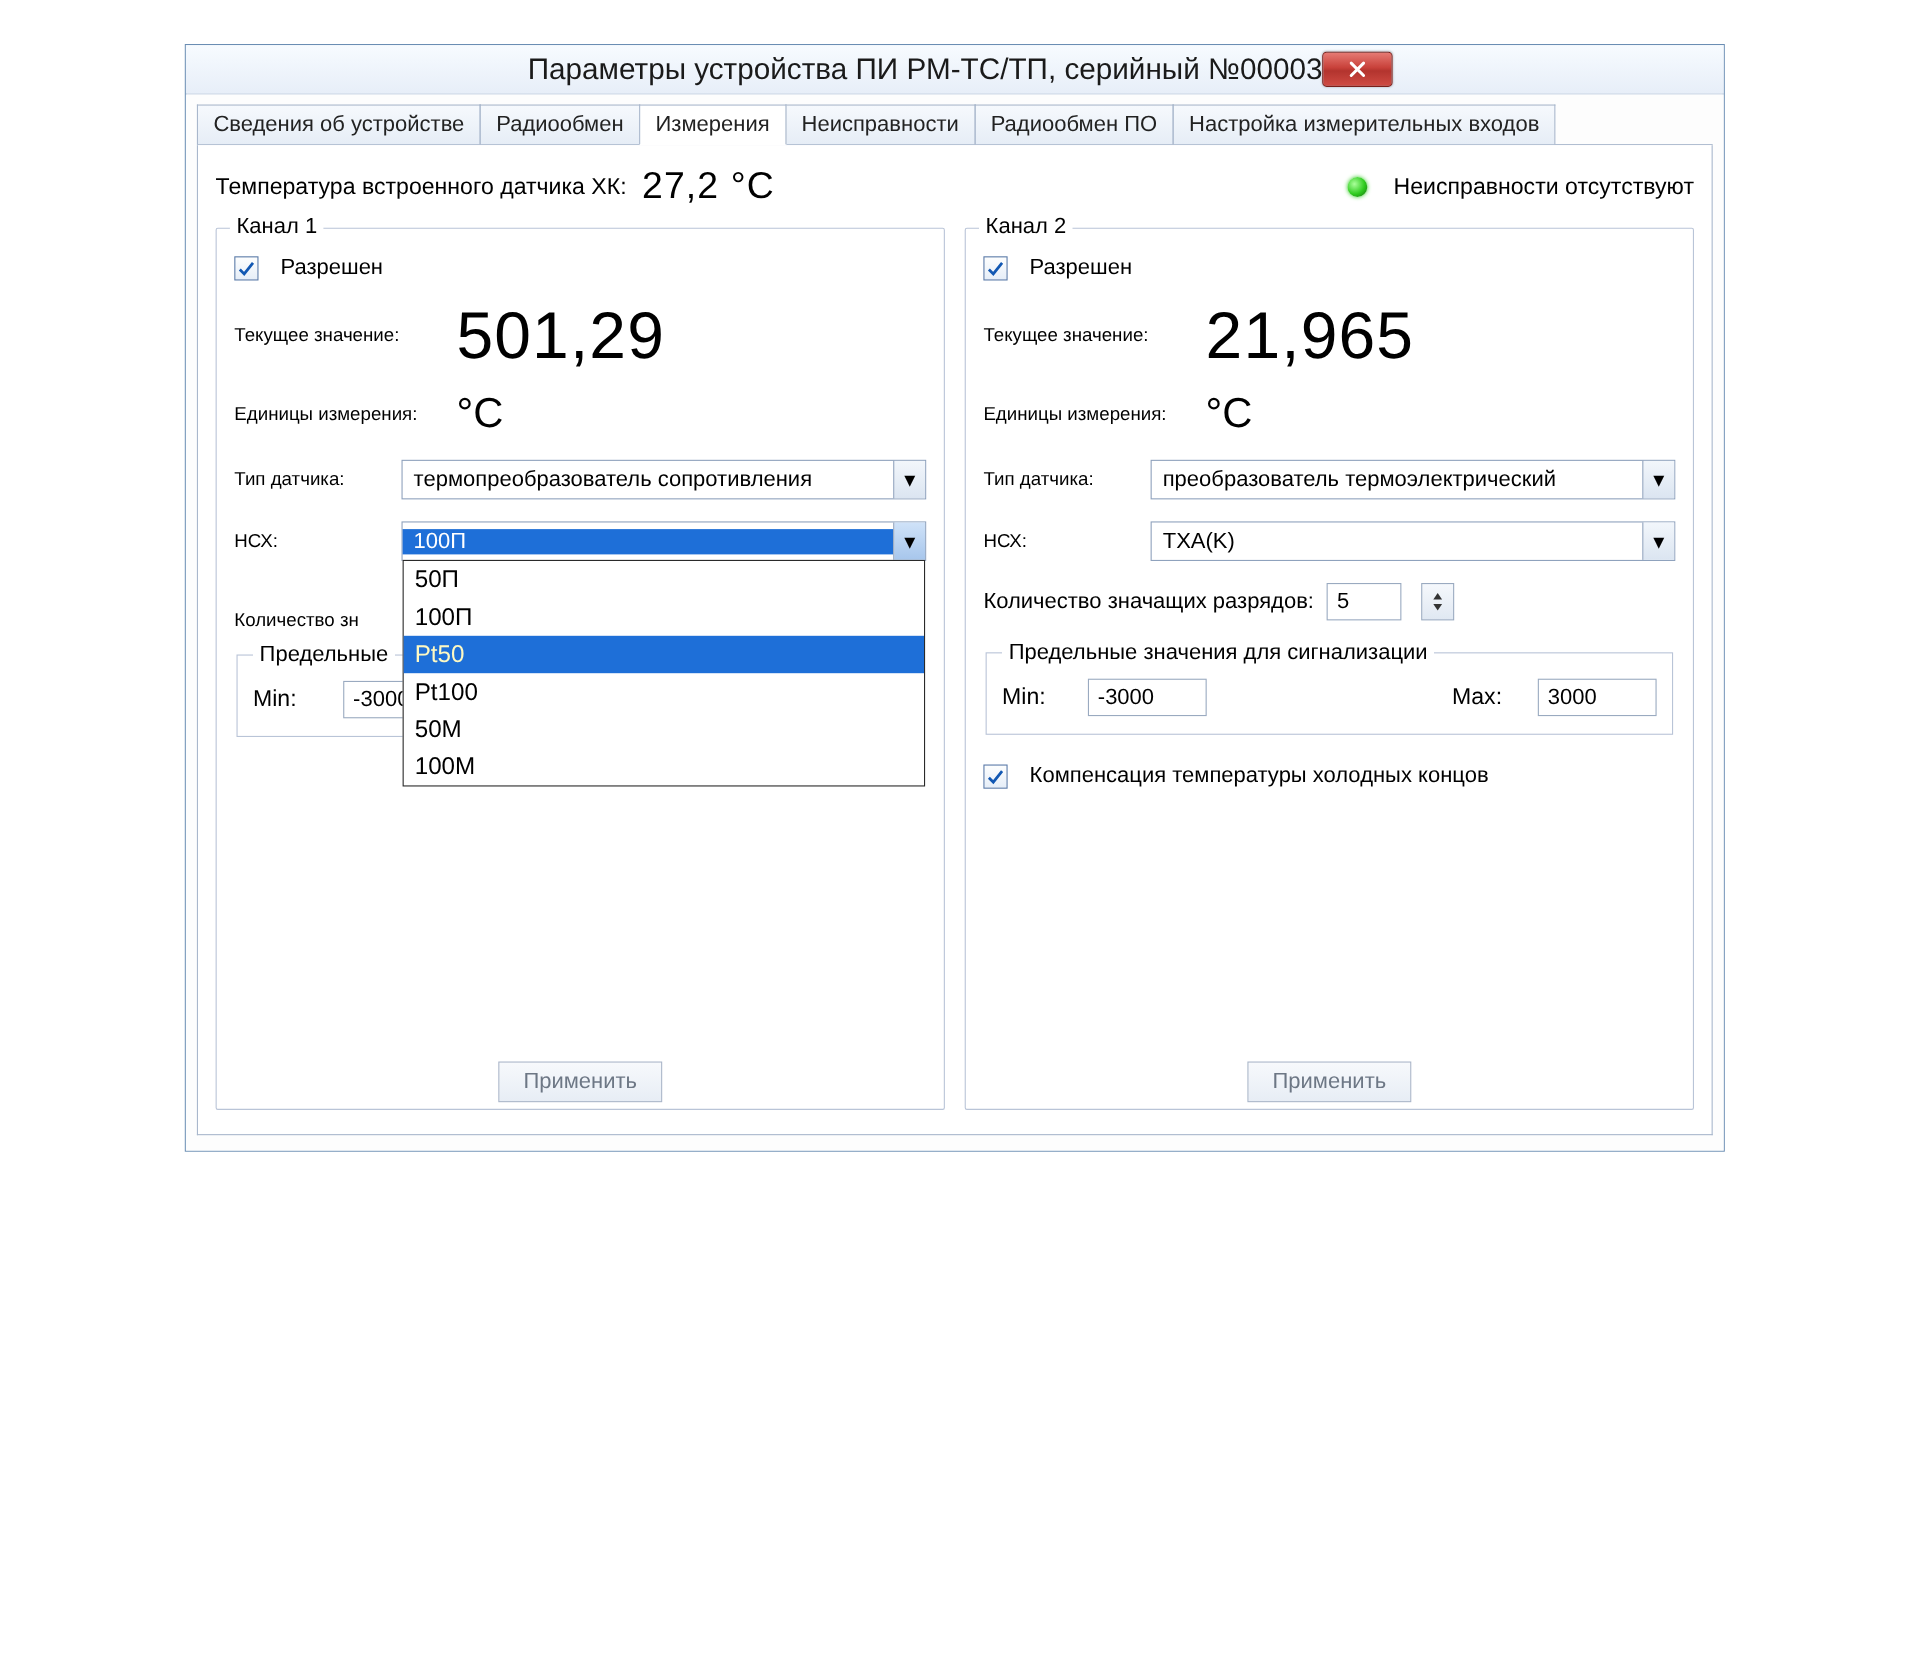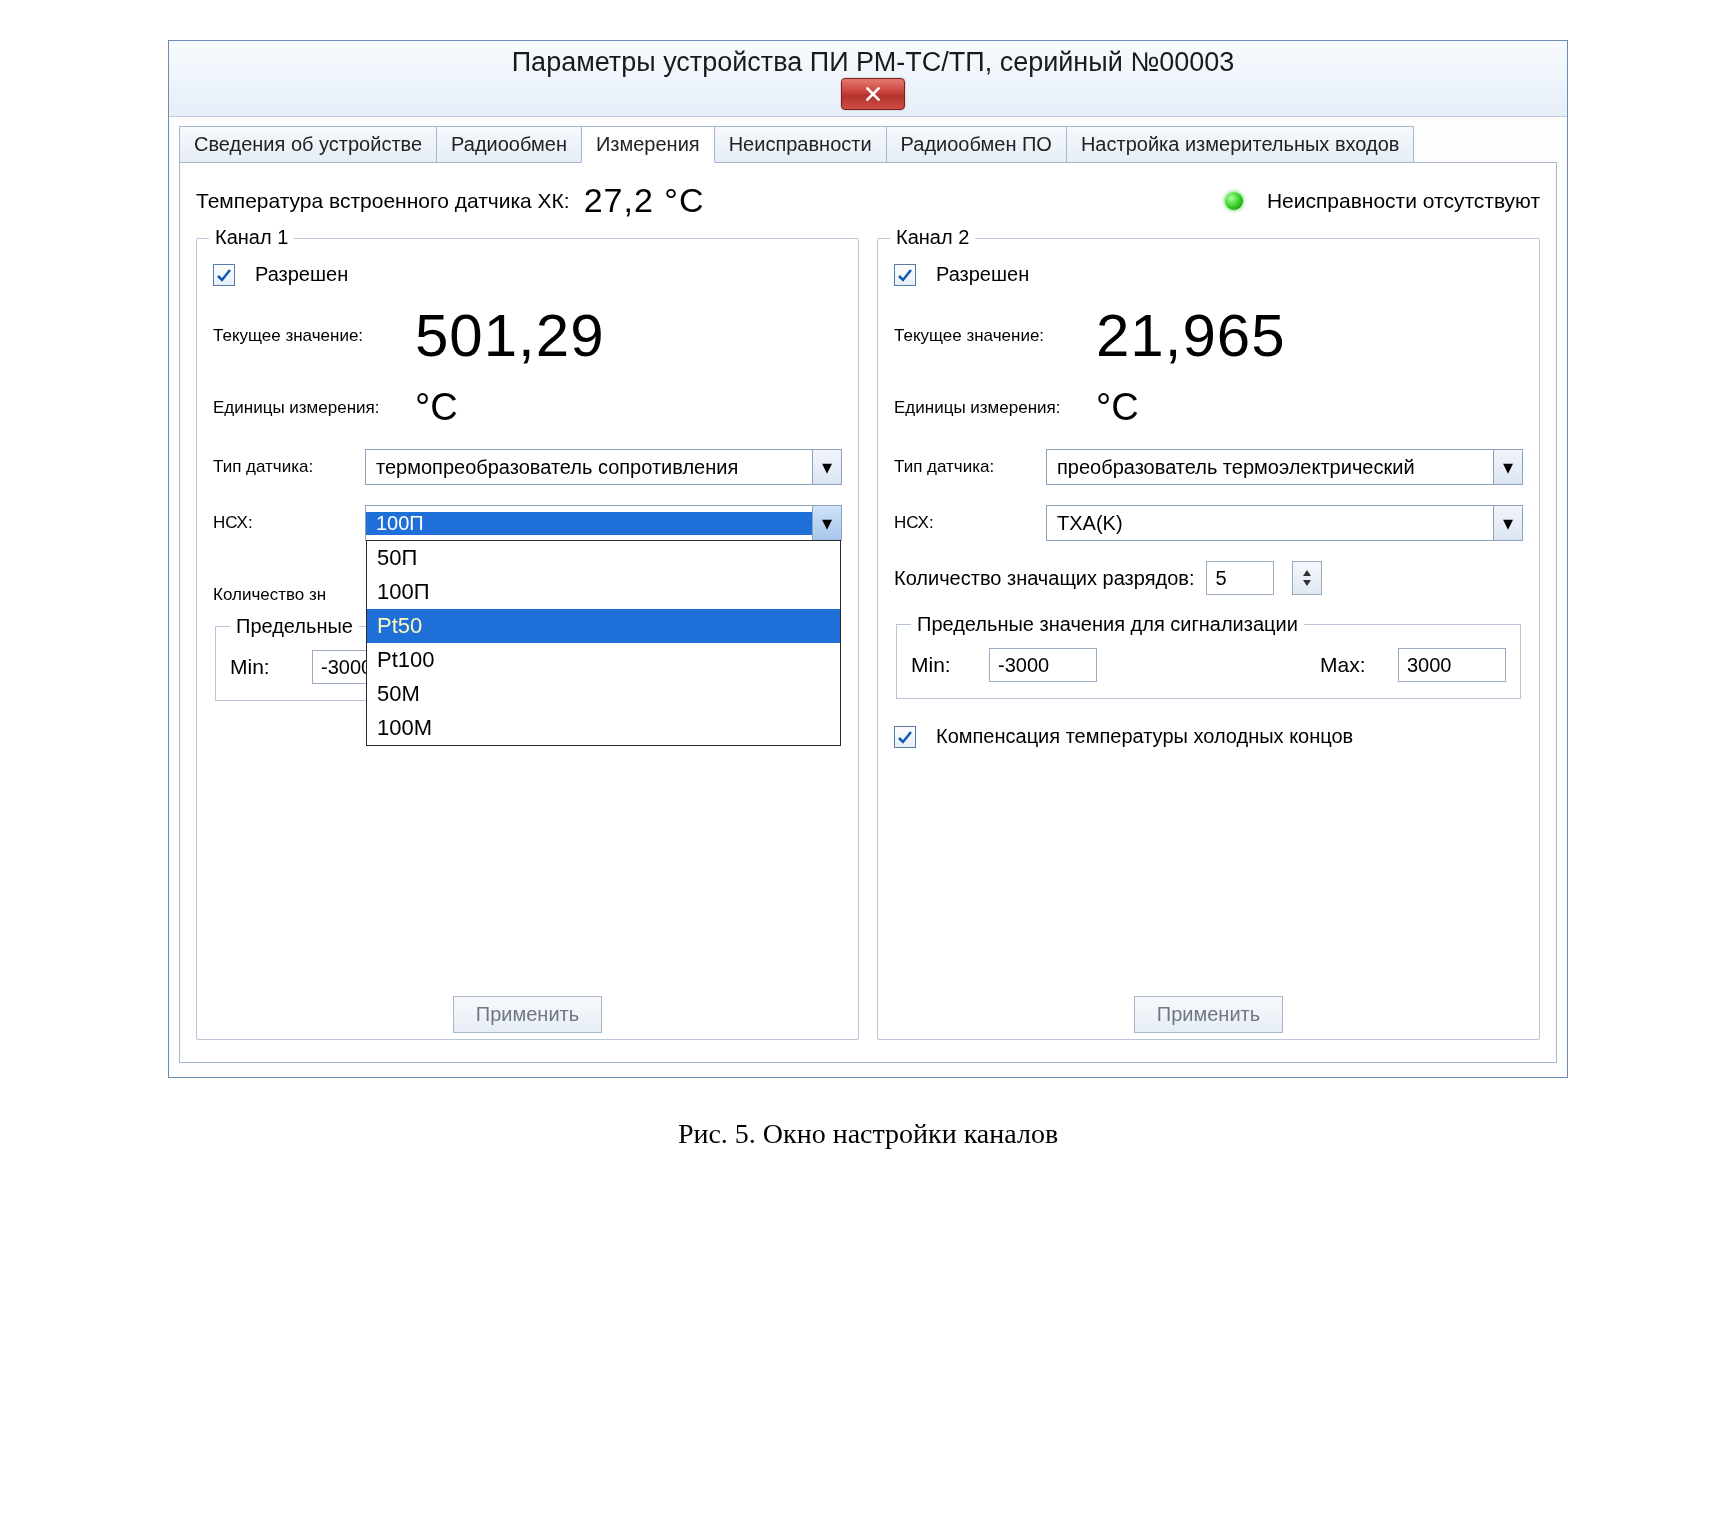"Параметры устройства ПИ РМ-ТС/ТП," .titlebar { flex-direction: column -> none }
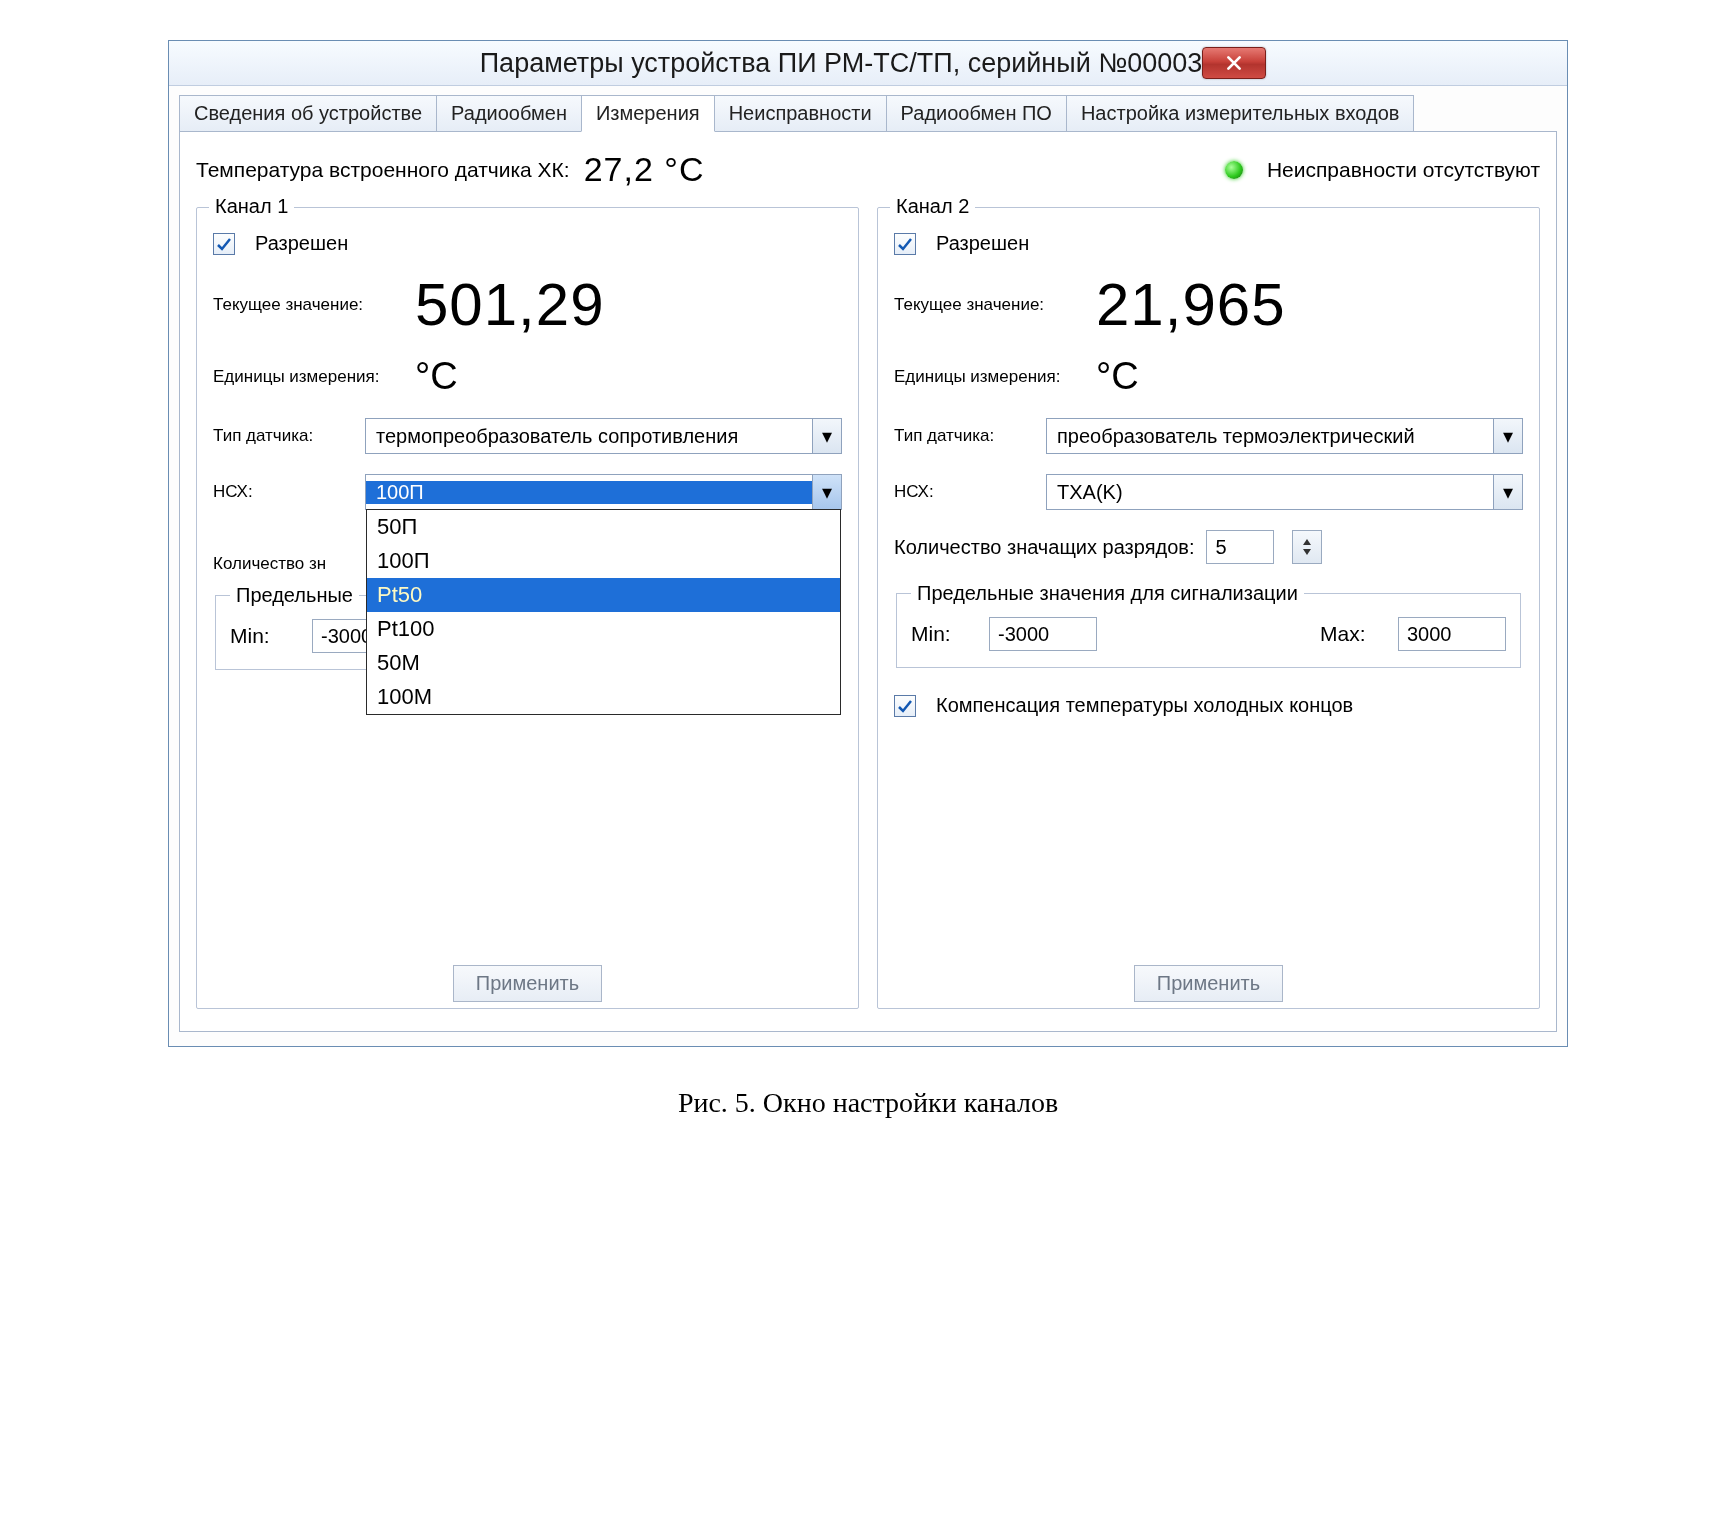"Рис. 5. Окно настройки каналов" div.caption { html: <div>Рис. 5. Окно настройки каналов</div> -> none }
